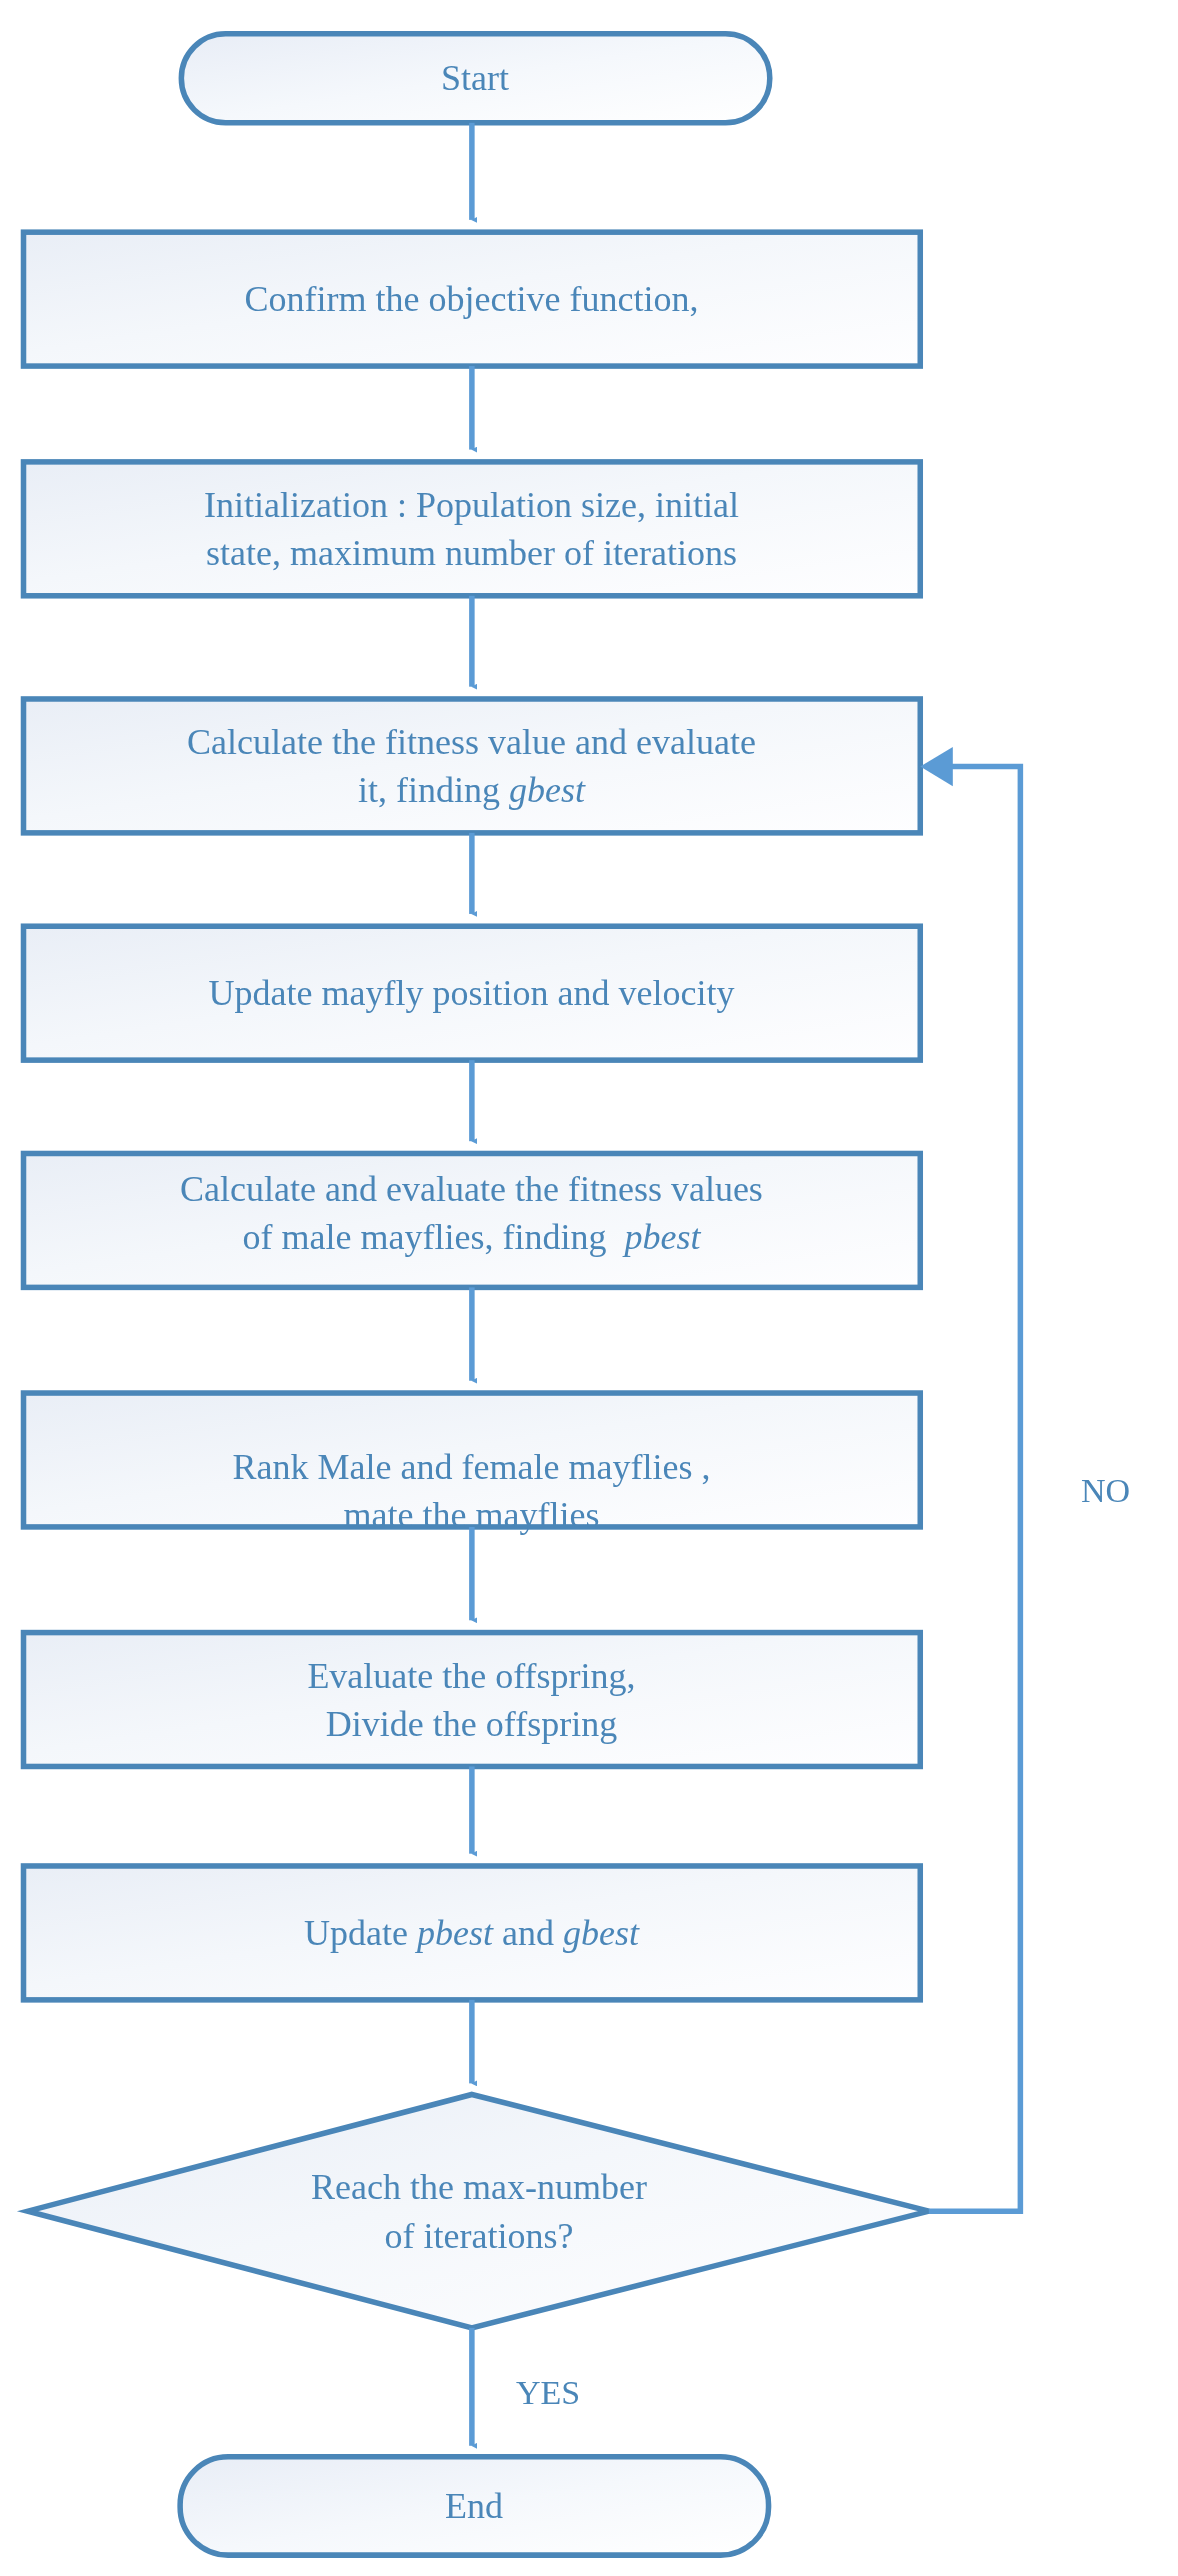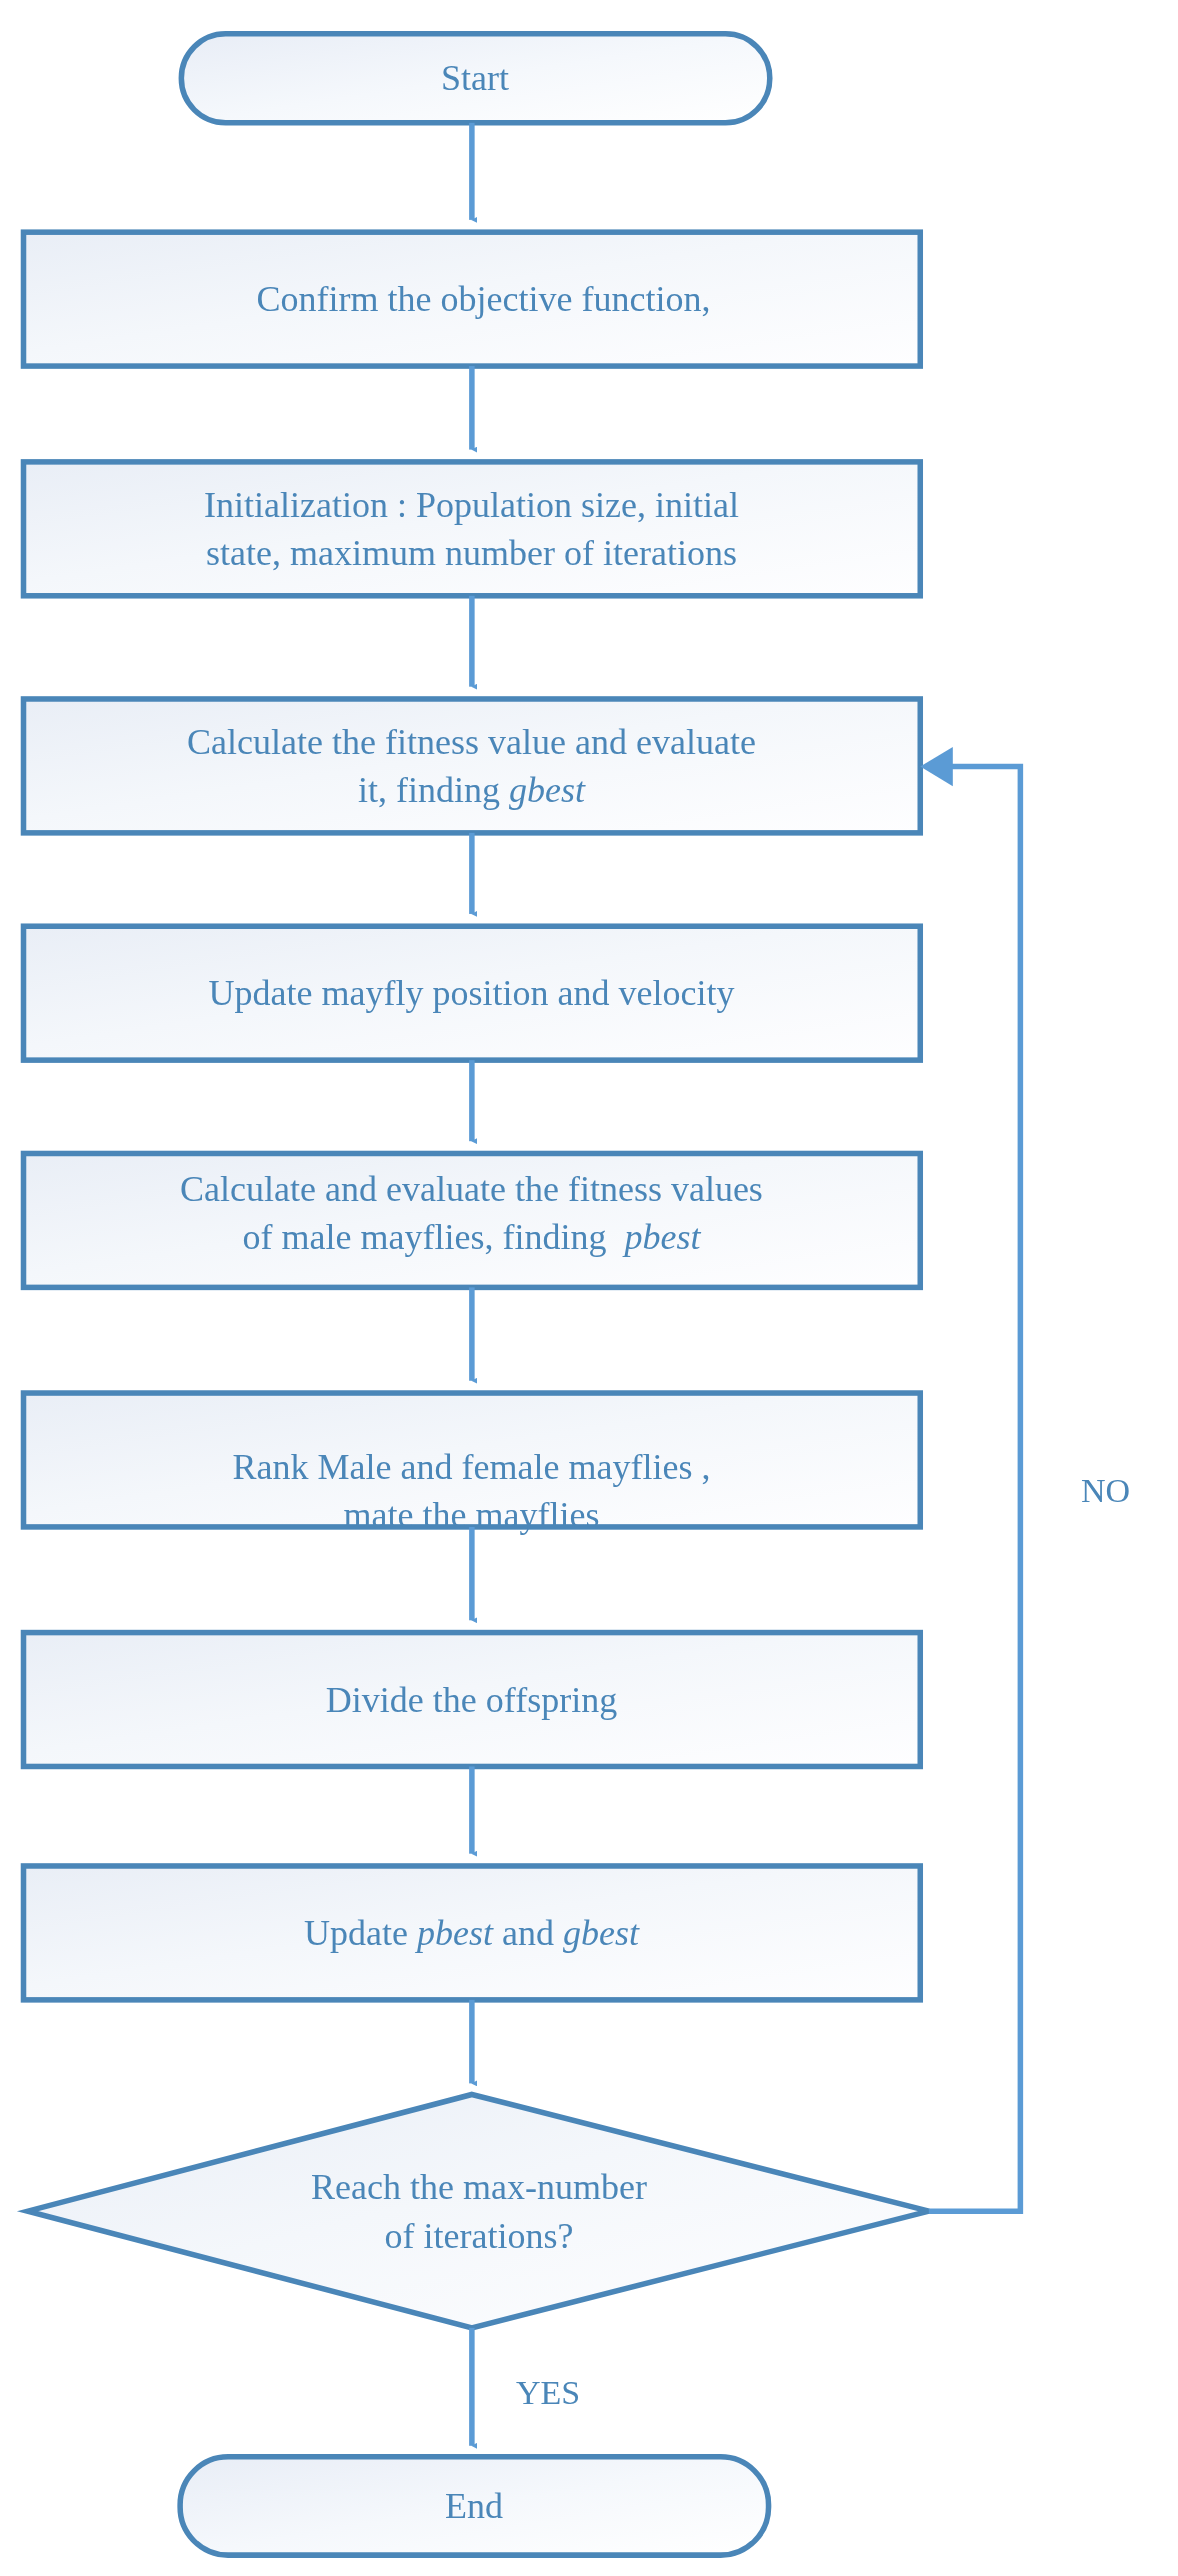"Confirm the objective function," div.node-text { left: 35px -> 23px }
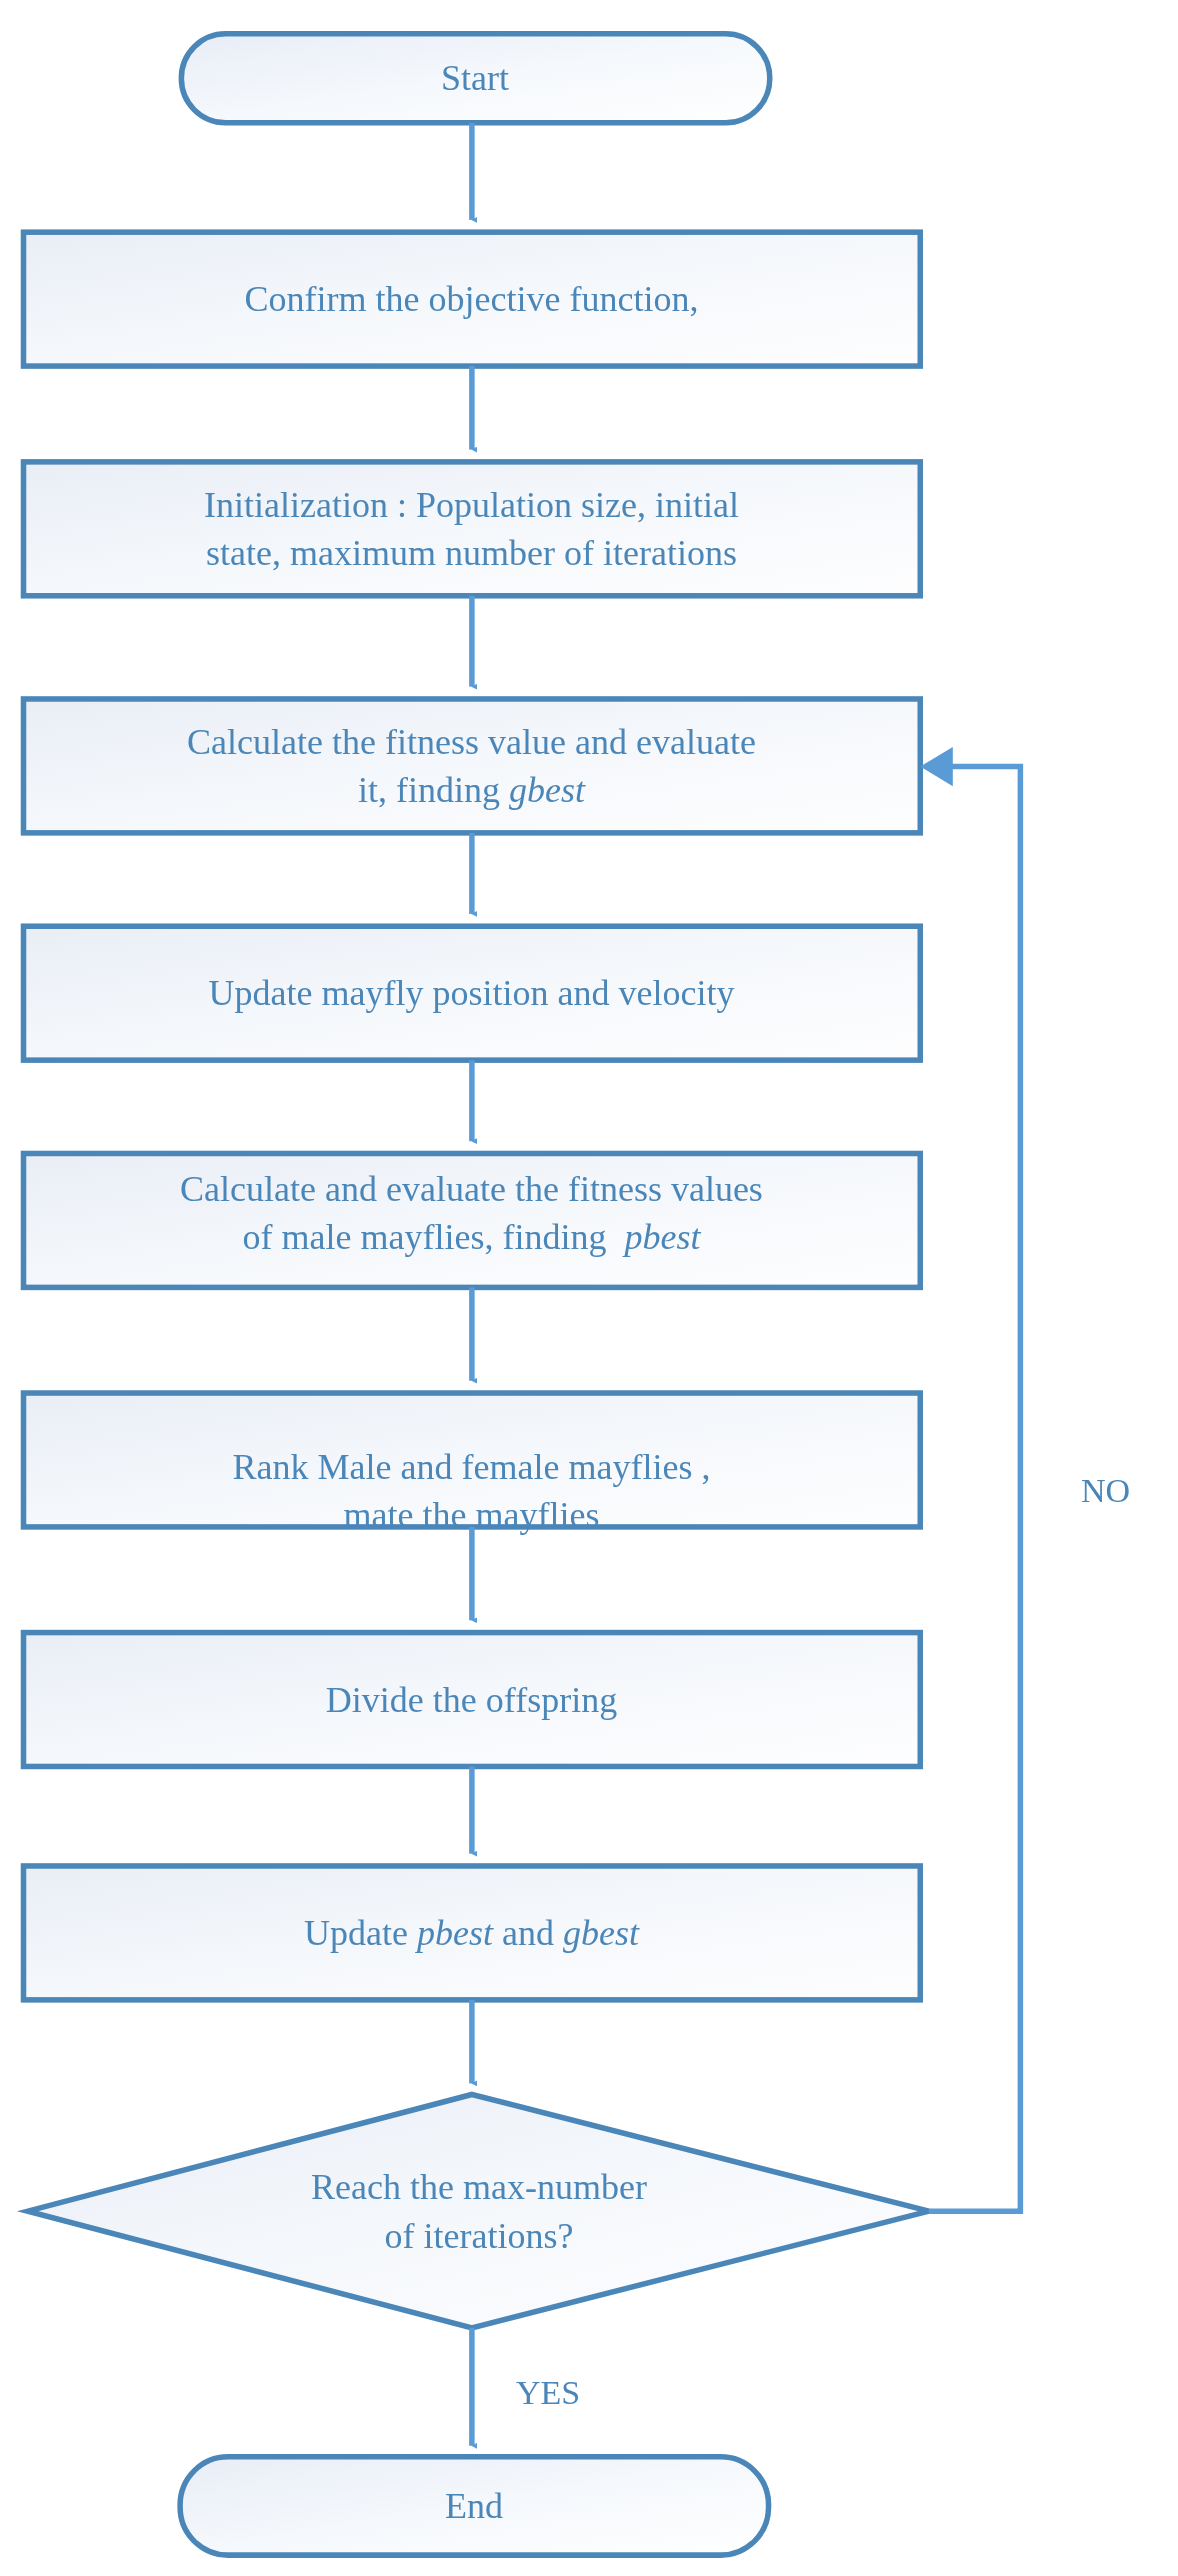"Evaluate the offspring," span.ln { html: none -> <span>Evaluate the offspring,</span> }
